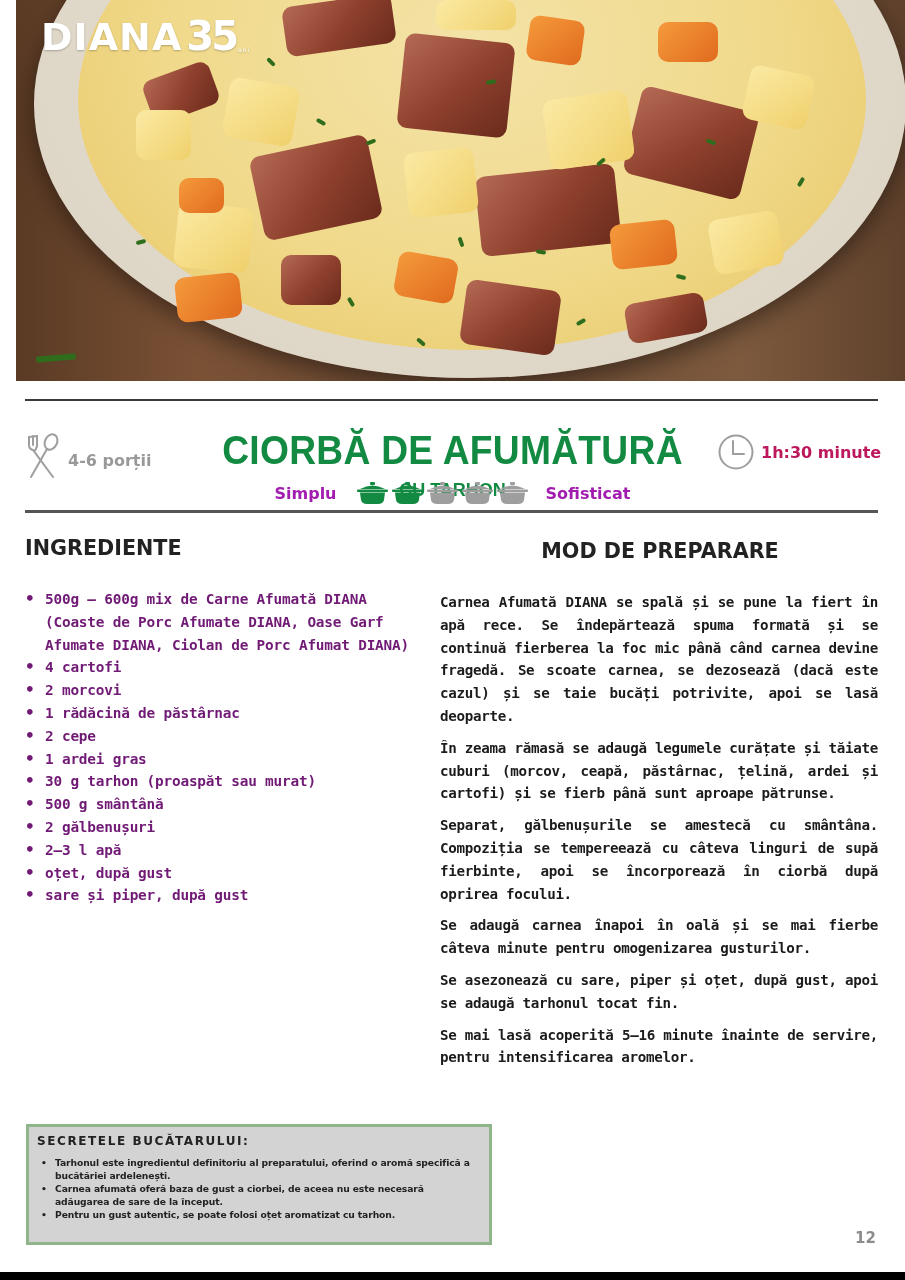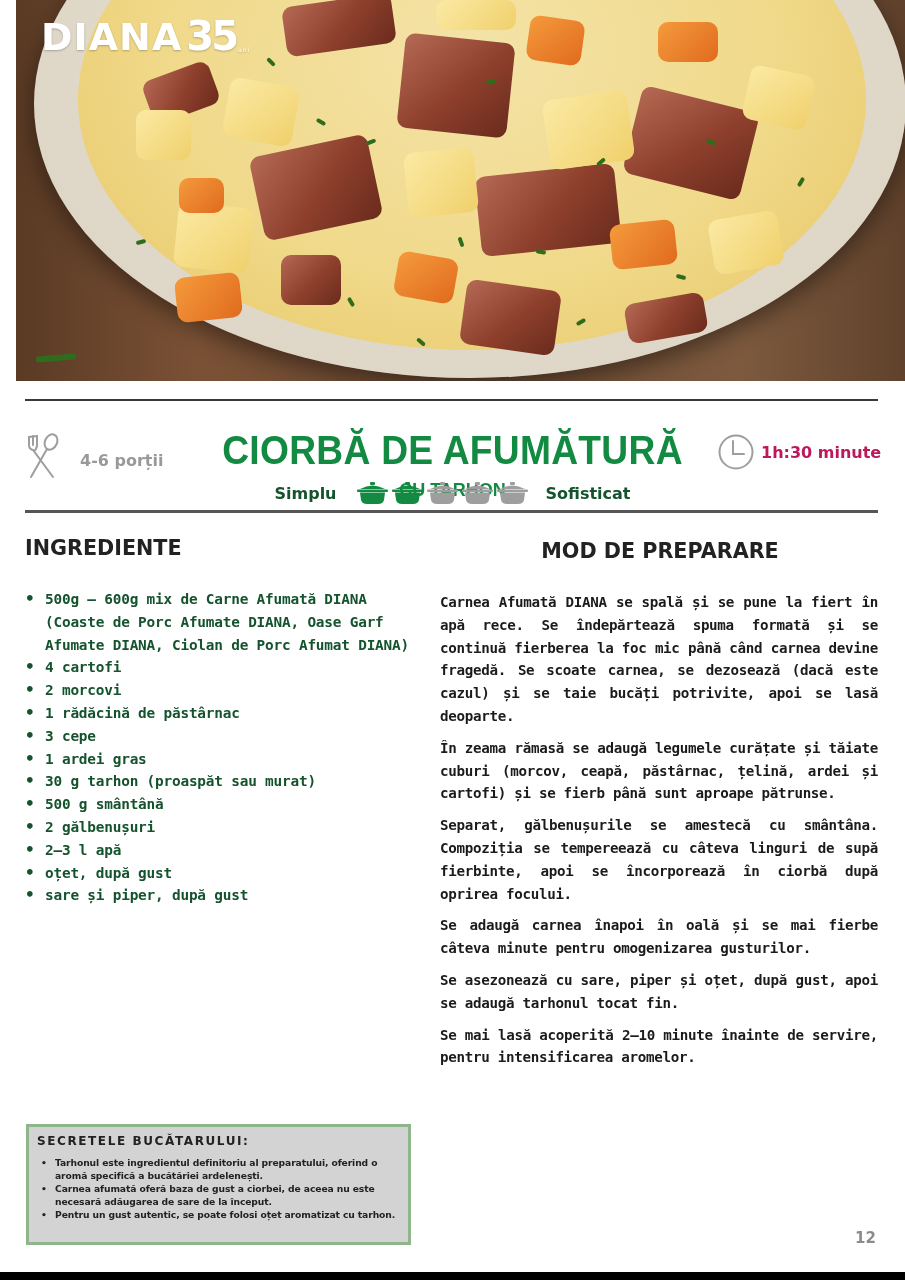"4-6 porții" .servings span { margin-left: 20px -> 8px }
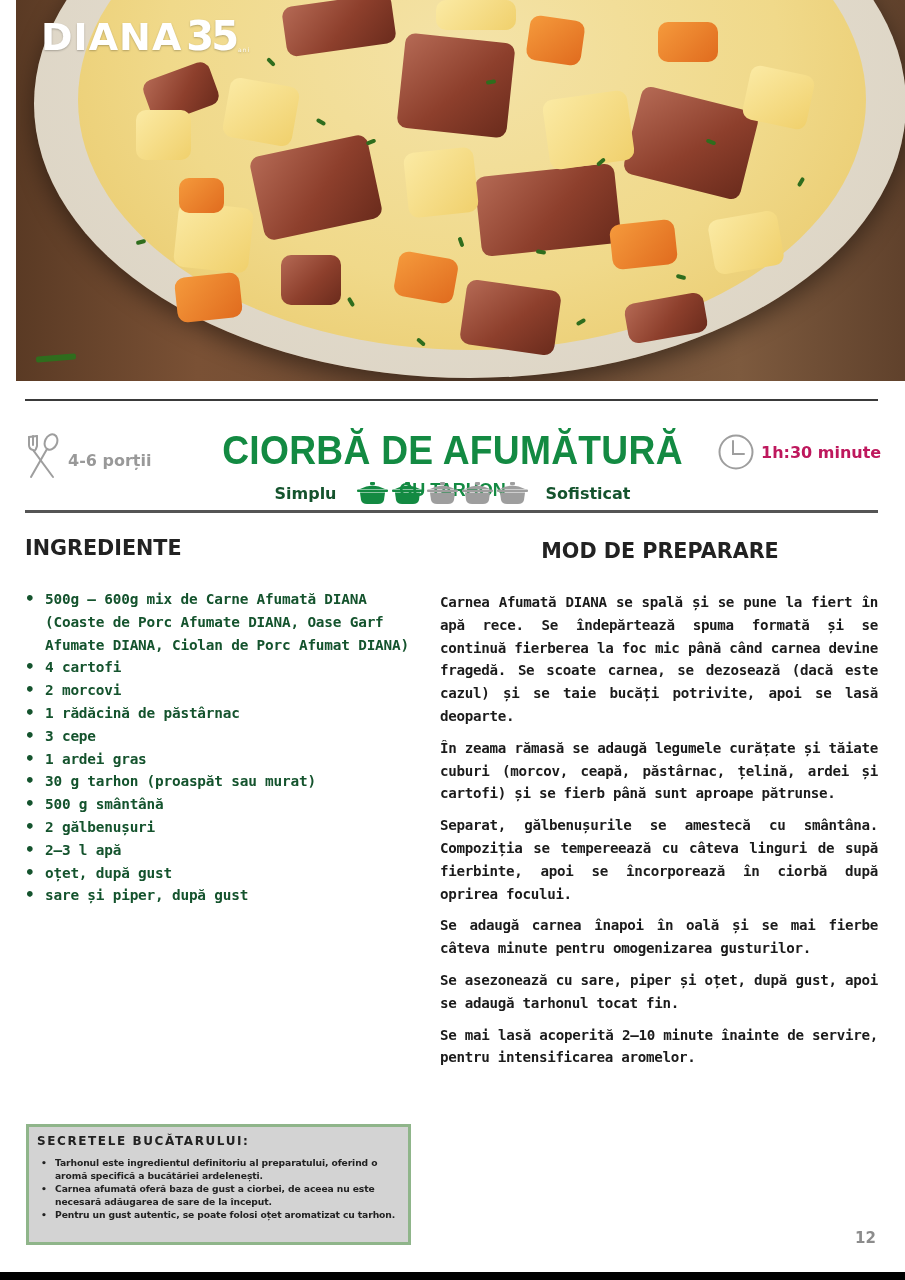"Simplu" .difficulty .lbl { color: #14532d -> #a21caf }
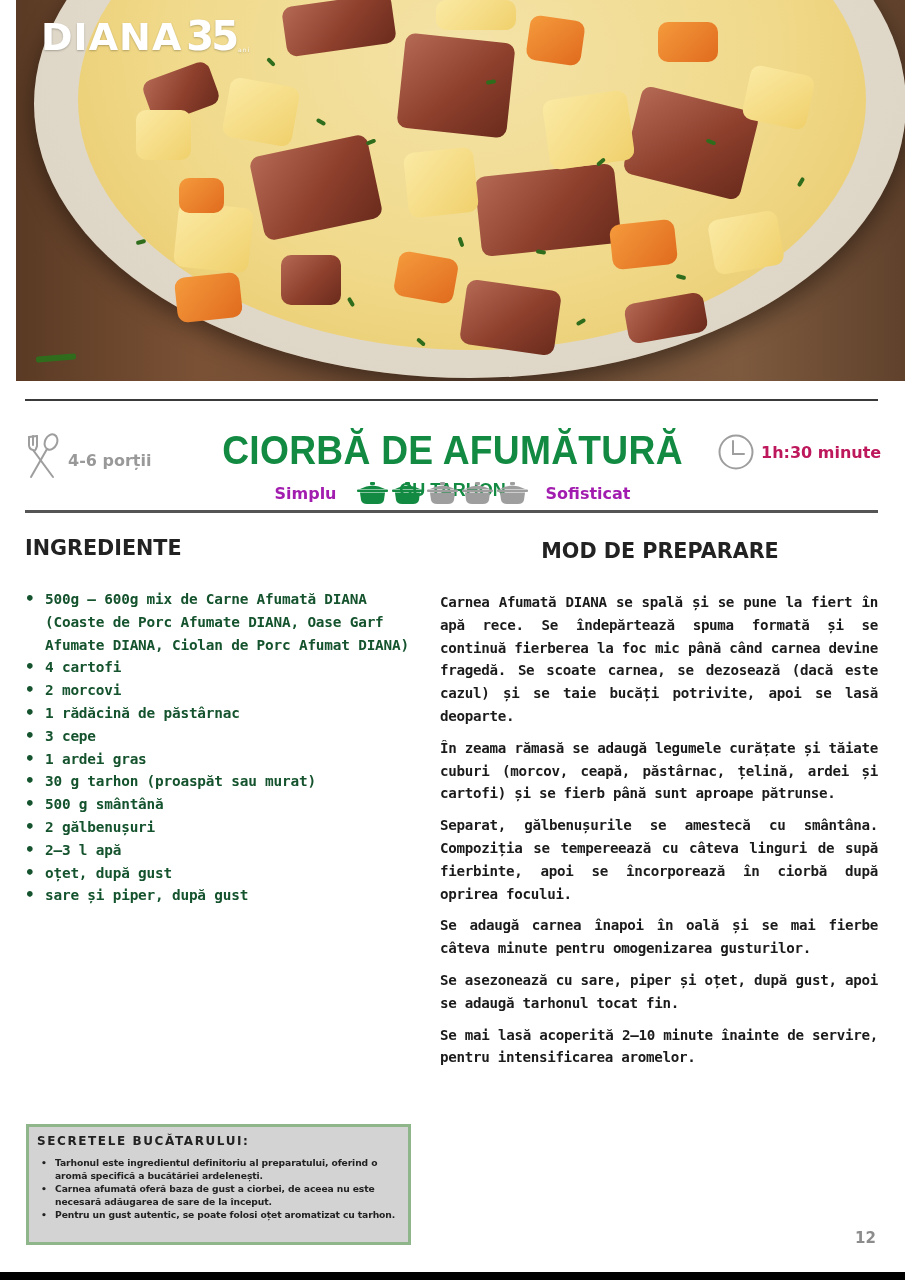"500g – 600g mix de" .ingredients li { color: #14532d -> #701a75 }
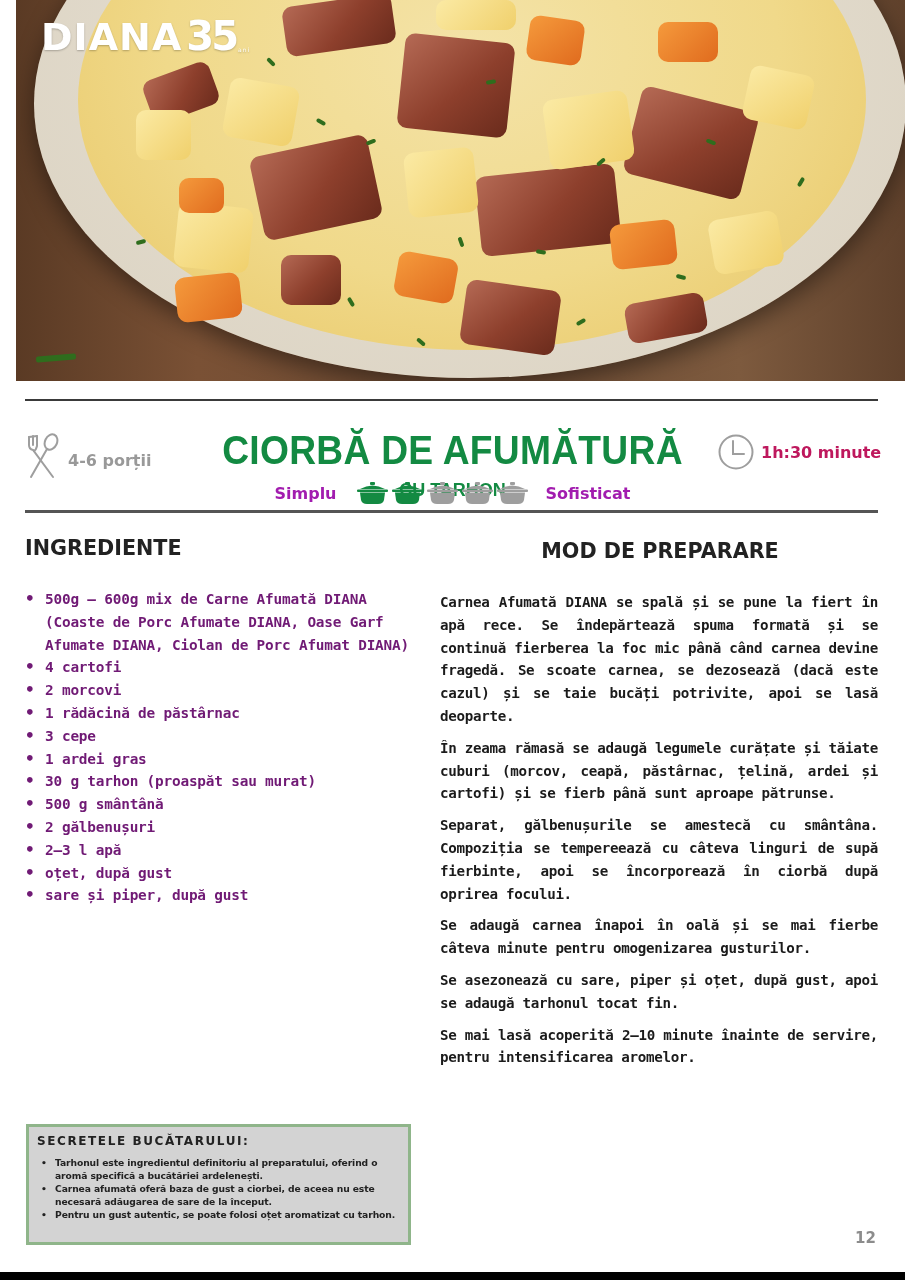"3 cepe" li { text: 3 -> 2 }
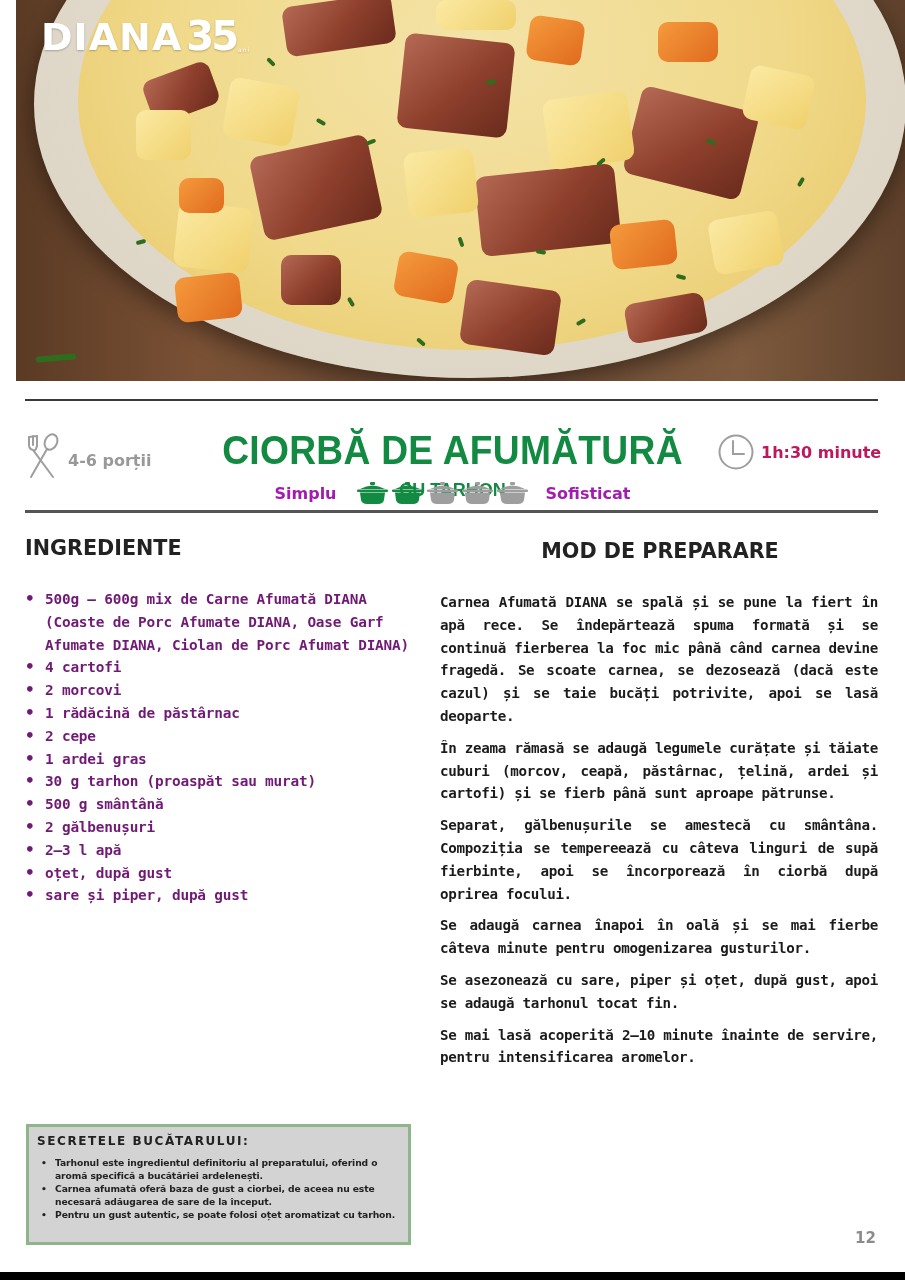"Se mai lasă acoperită 2–10" p { text: 2–10 -> 5–16 }
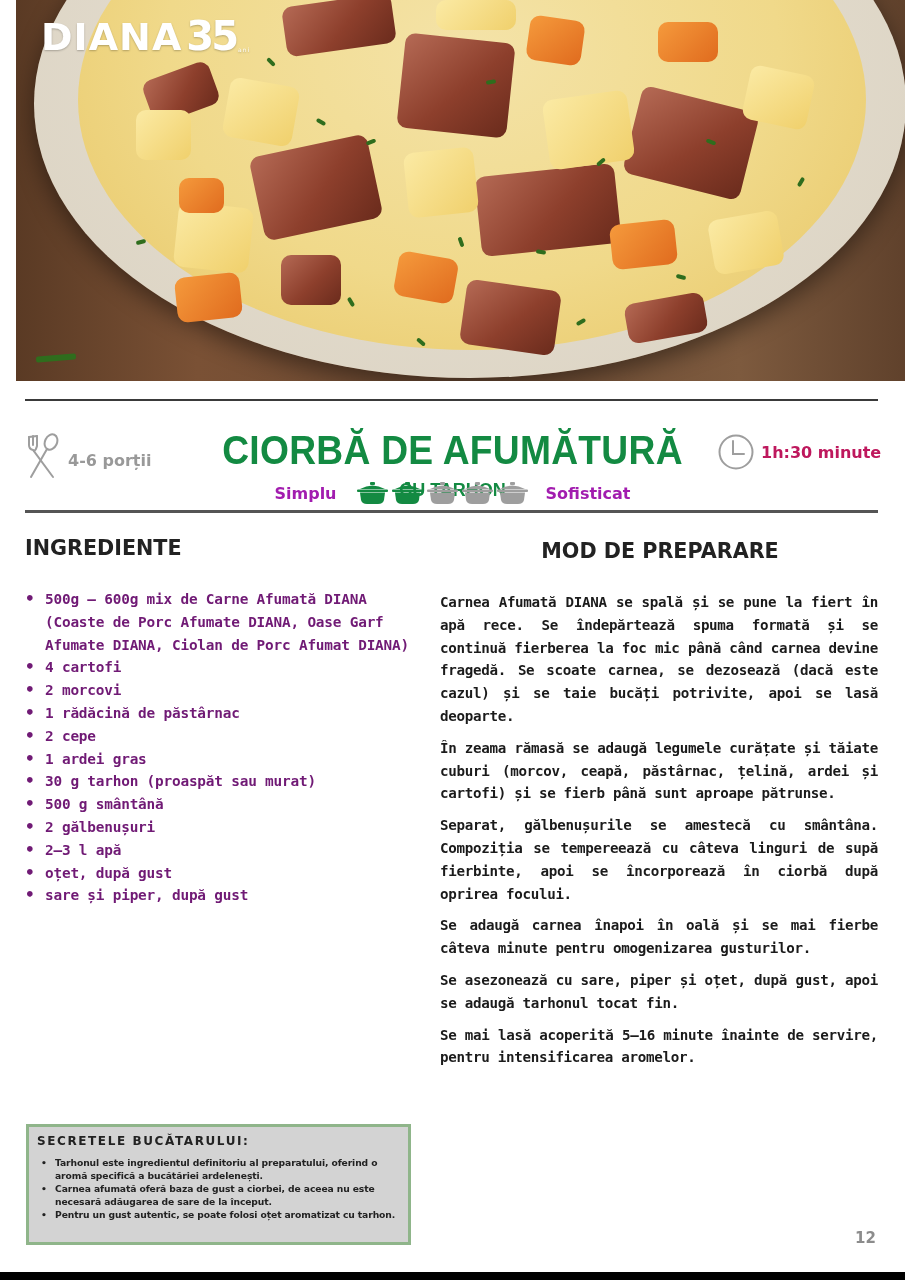"SECRETELE BUCĂTARULUI:" .tips { width: 385px -> 466px }
